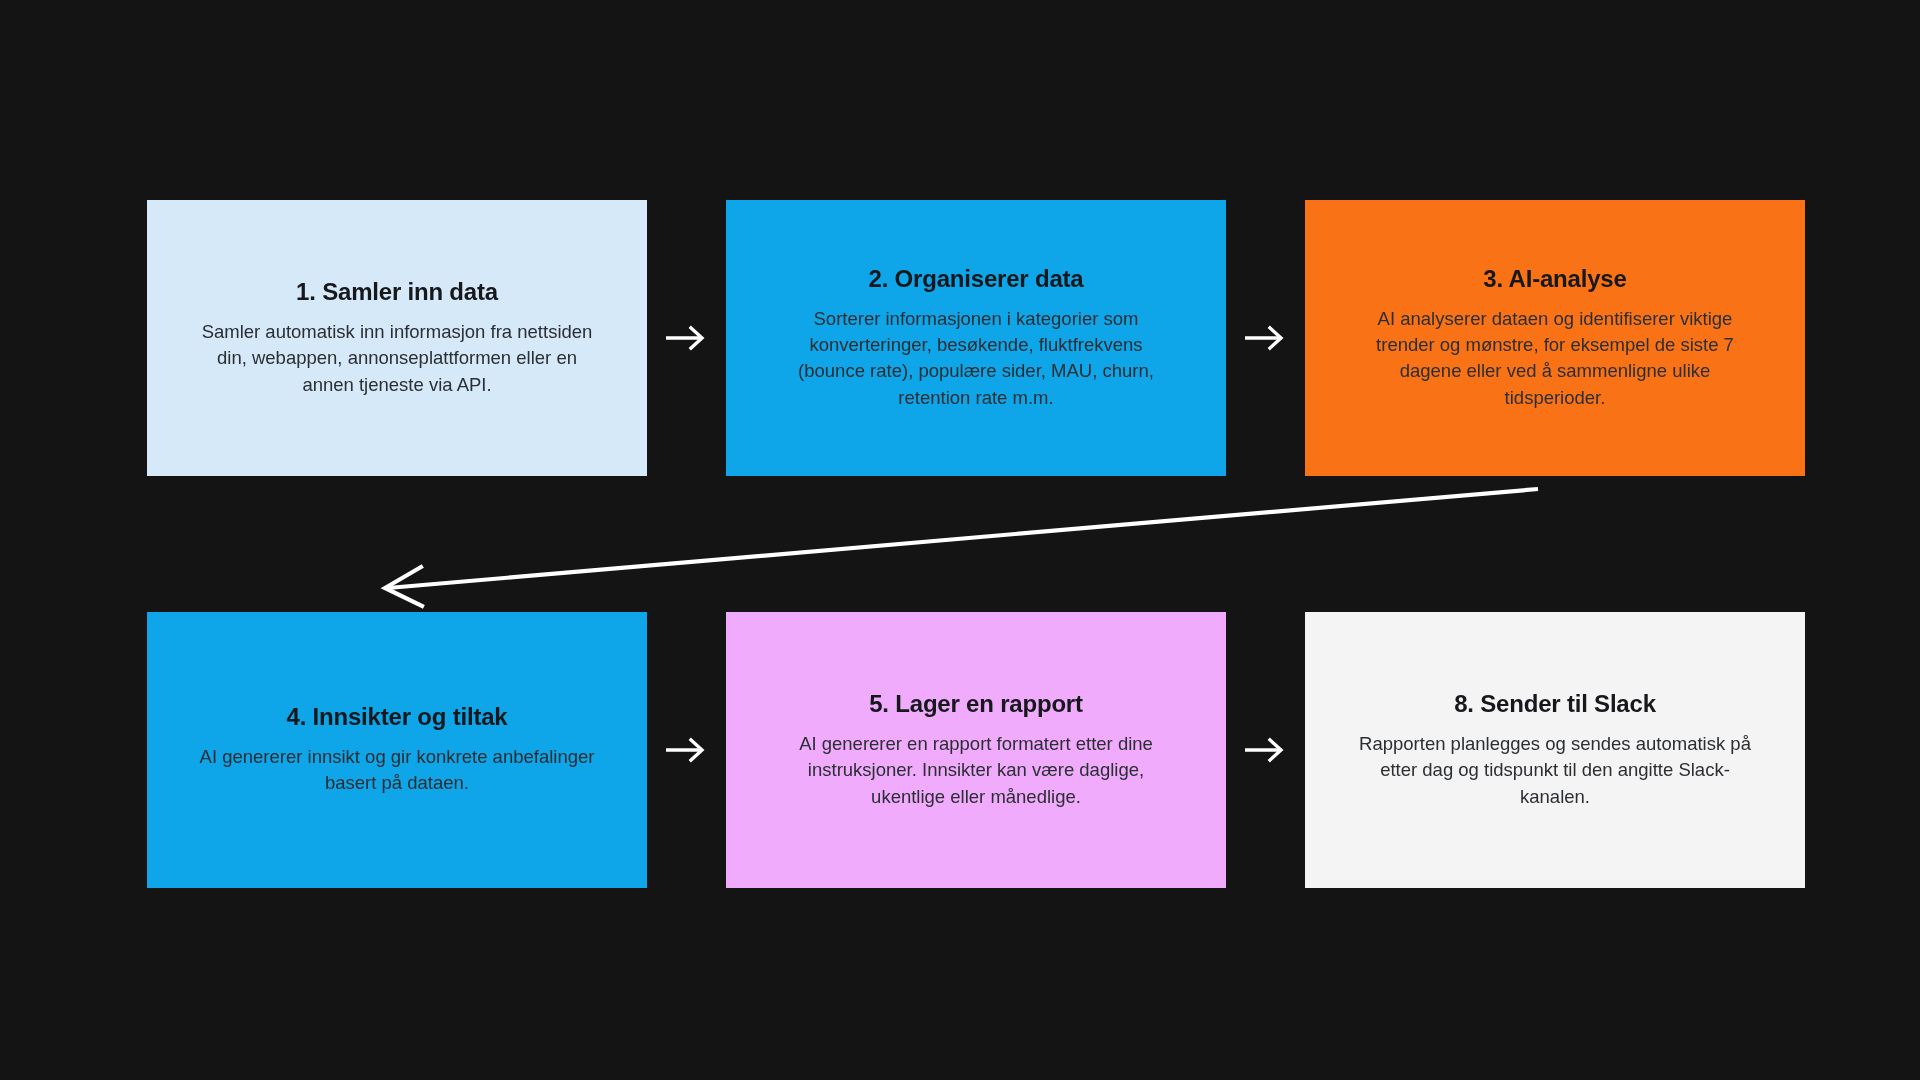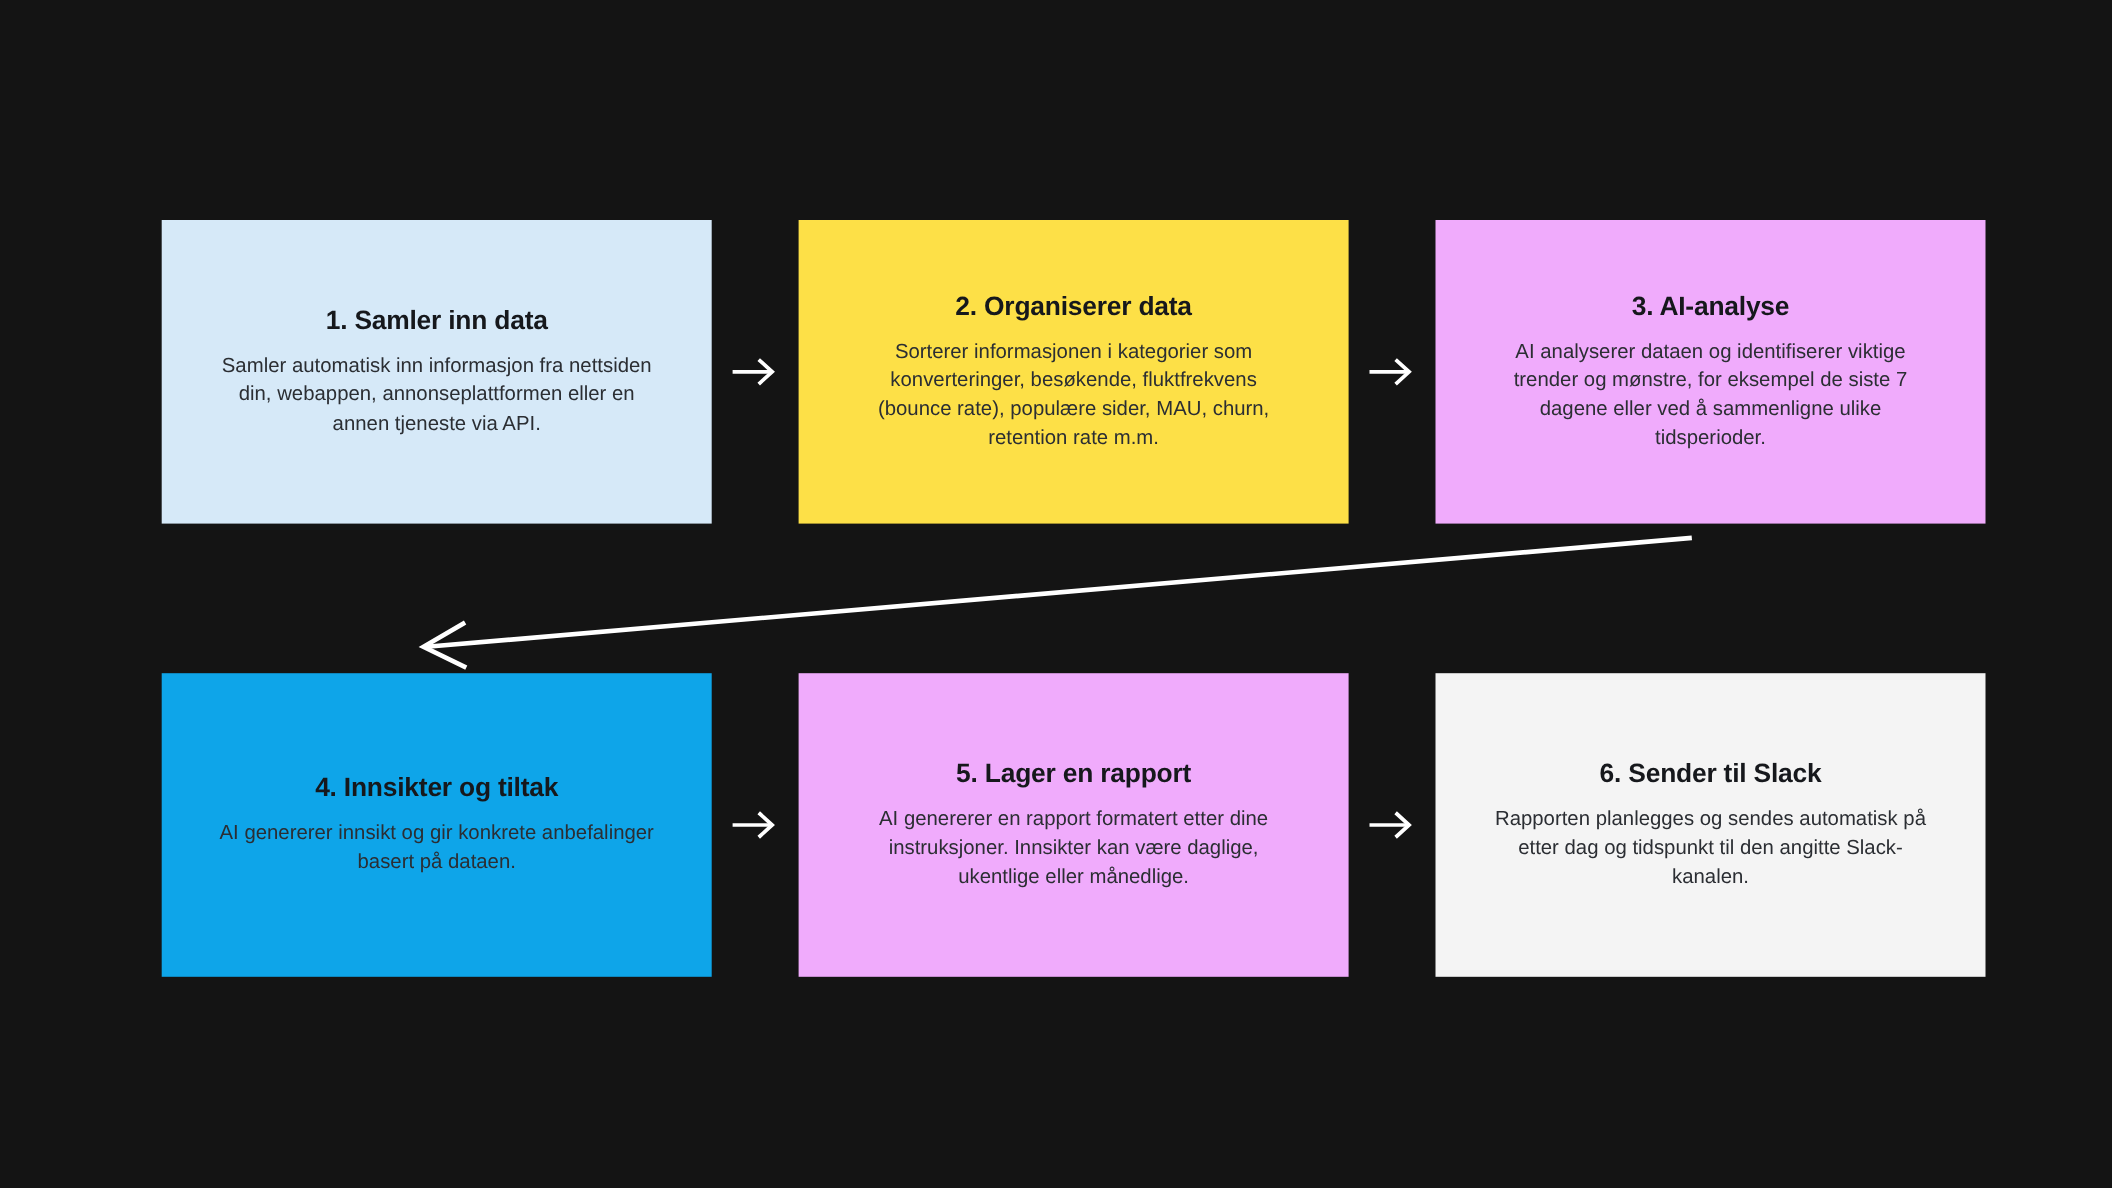"2. Organiserer data" div.card { background: #fde047 -> #0ea5e9 }
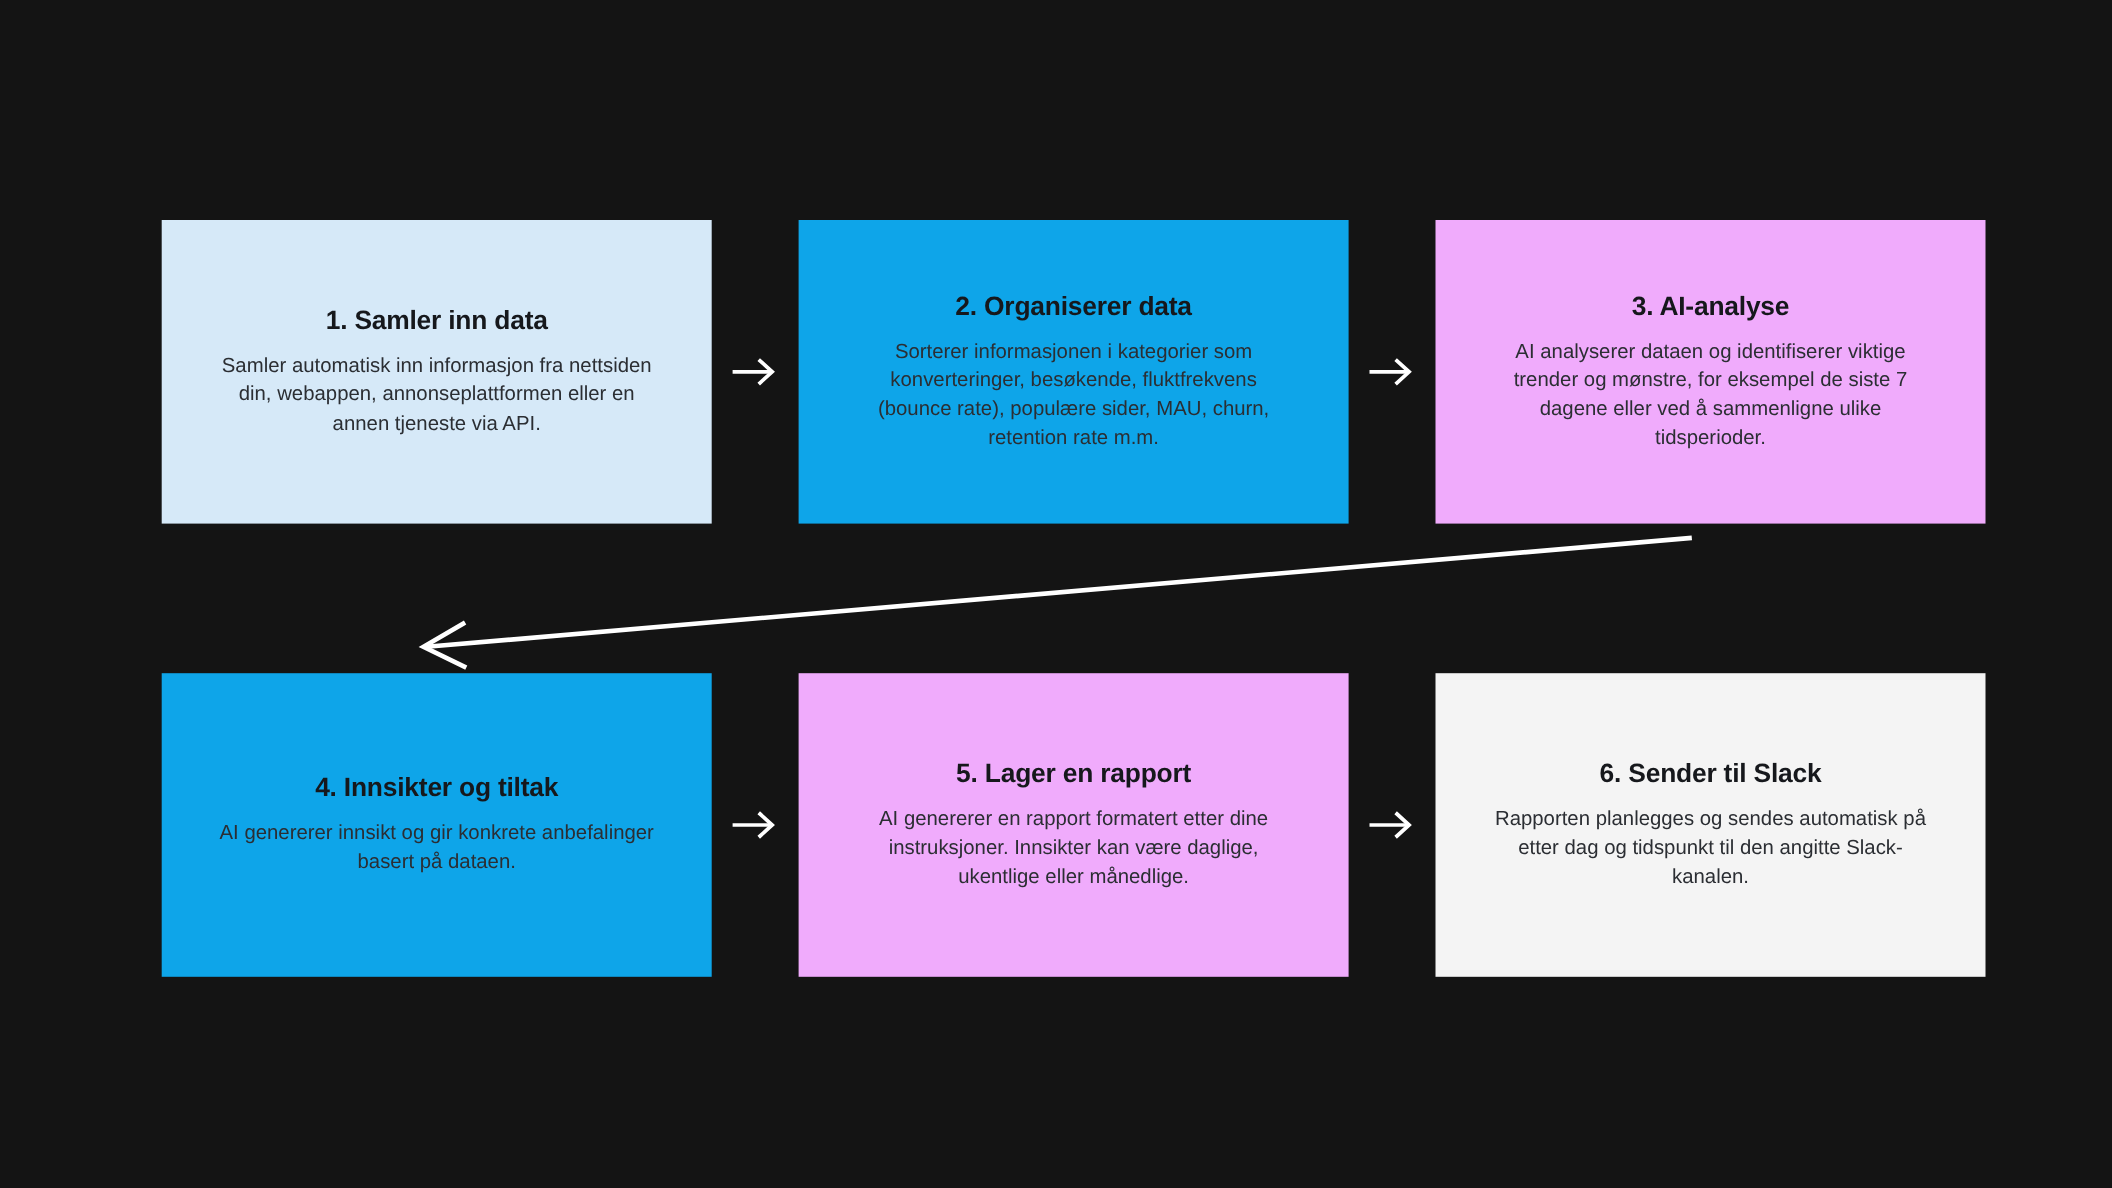"3. AI-analyse" div.card { background: #f0abfc -> #f97316 }
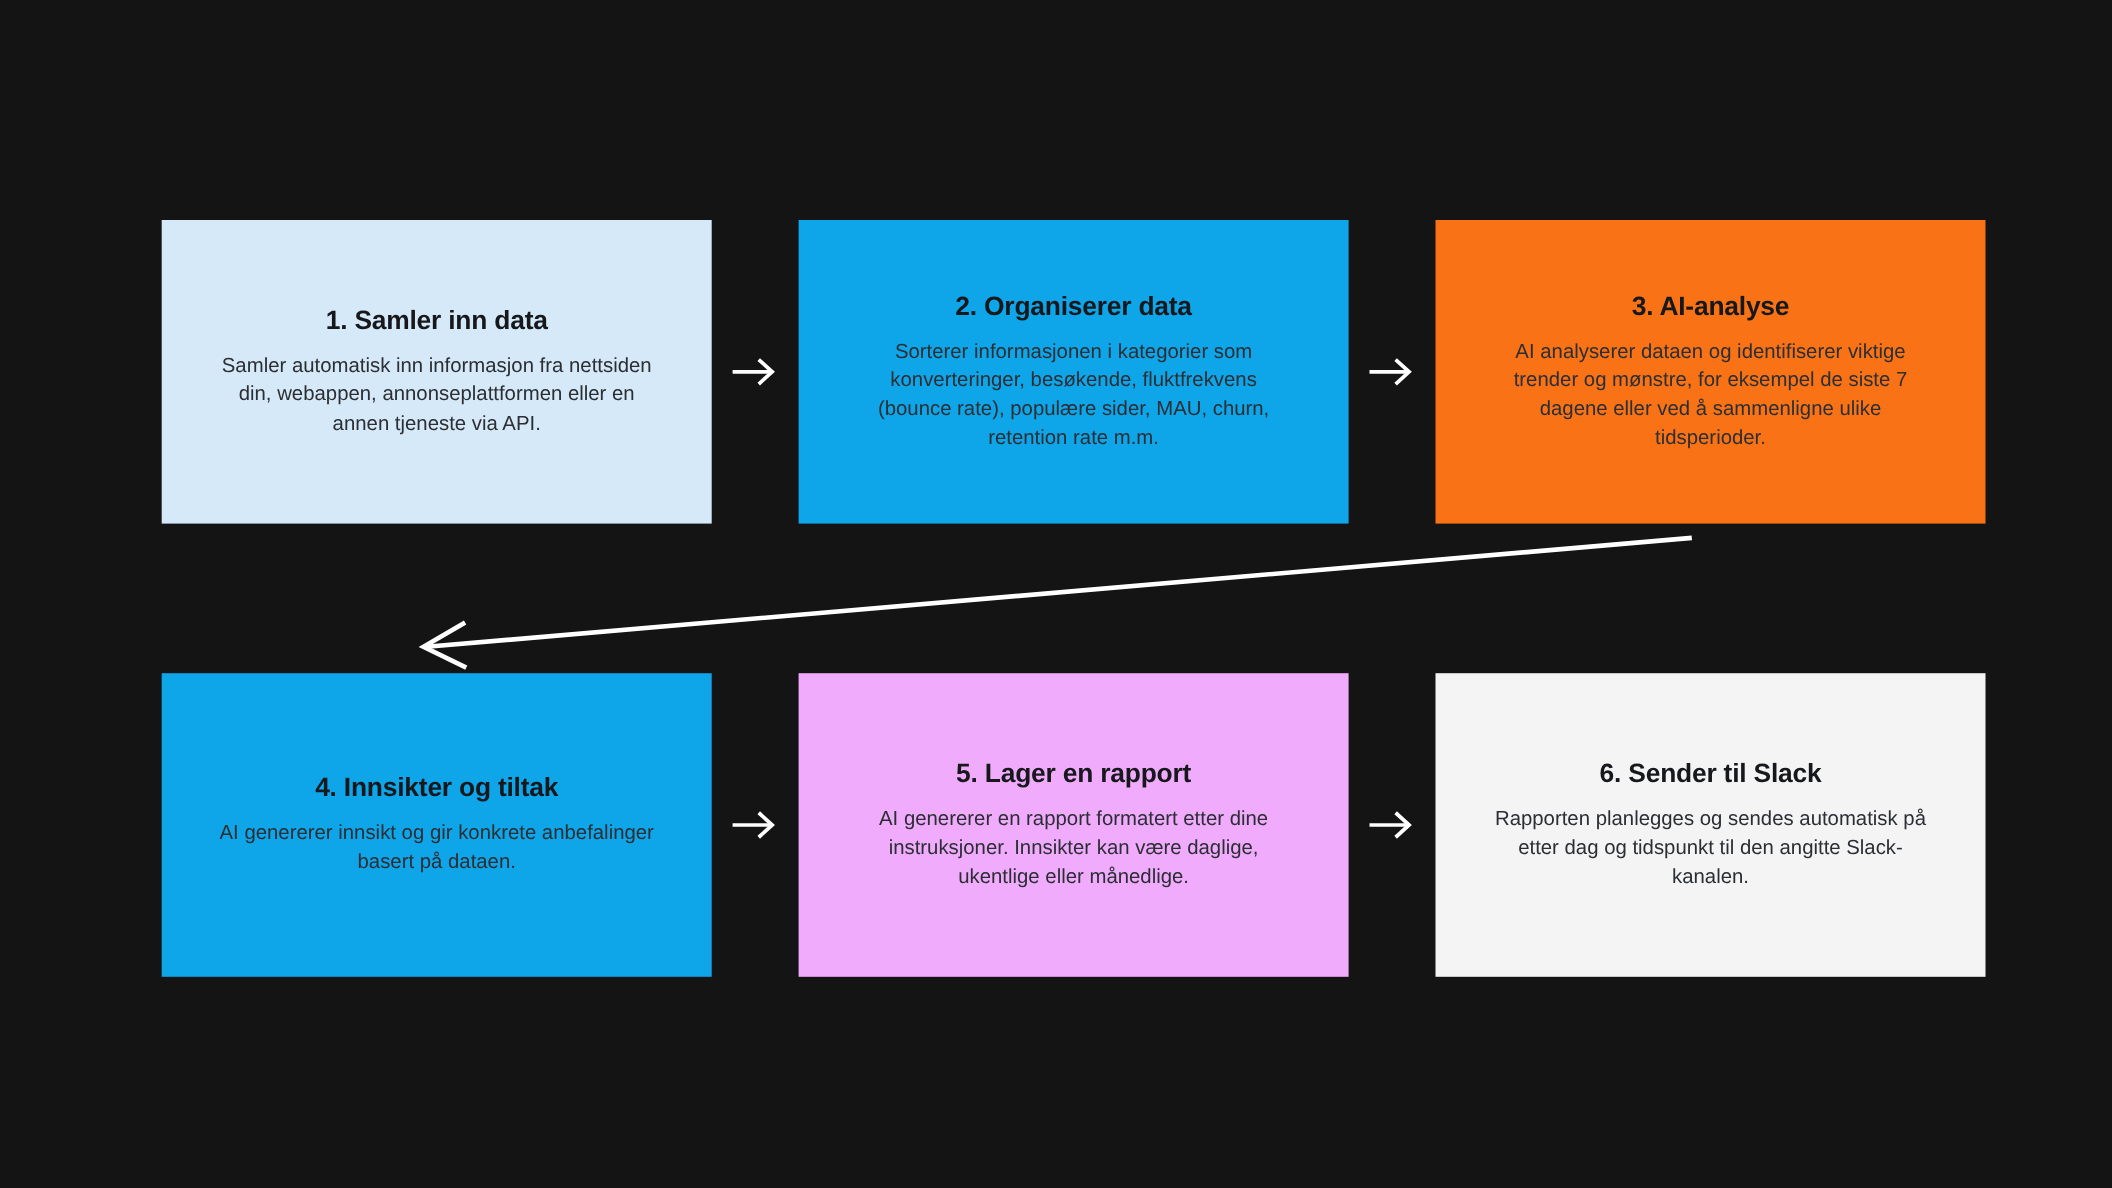"6. Sender til Slack" div.card-title { text: 6 -> 8 }
